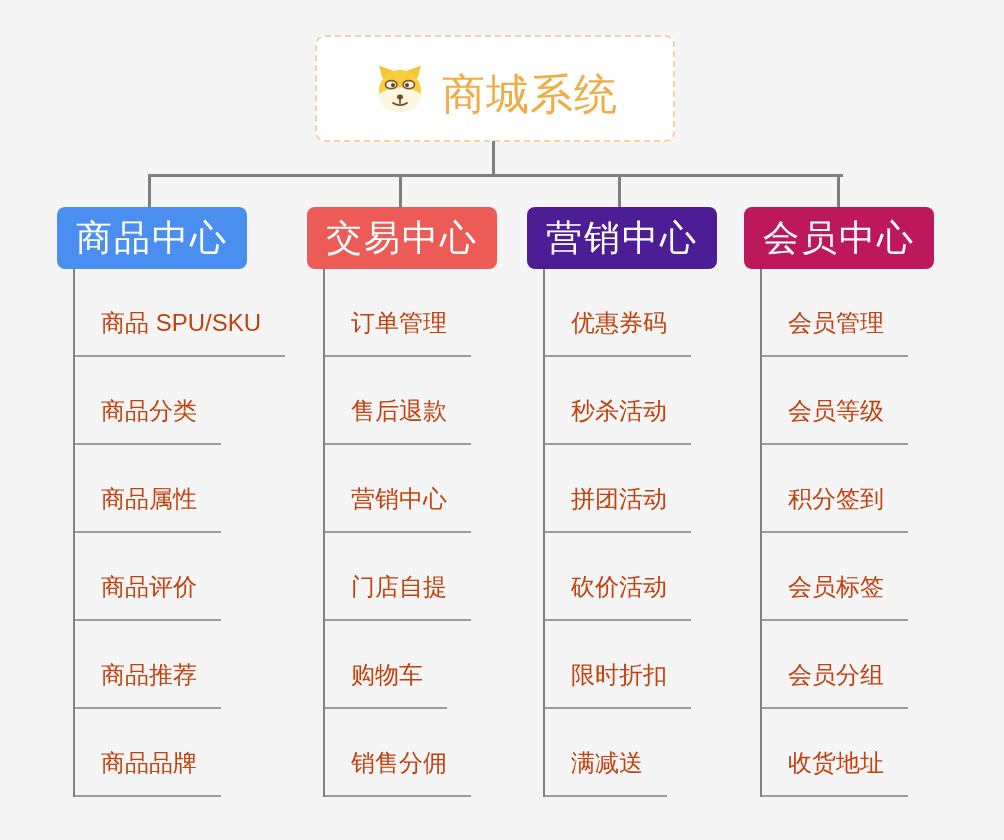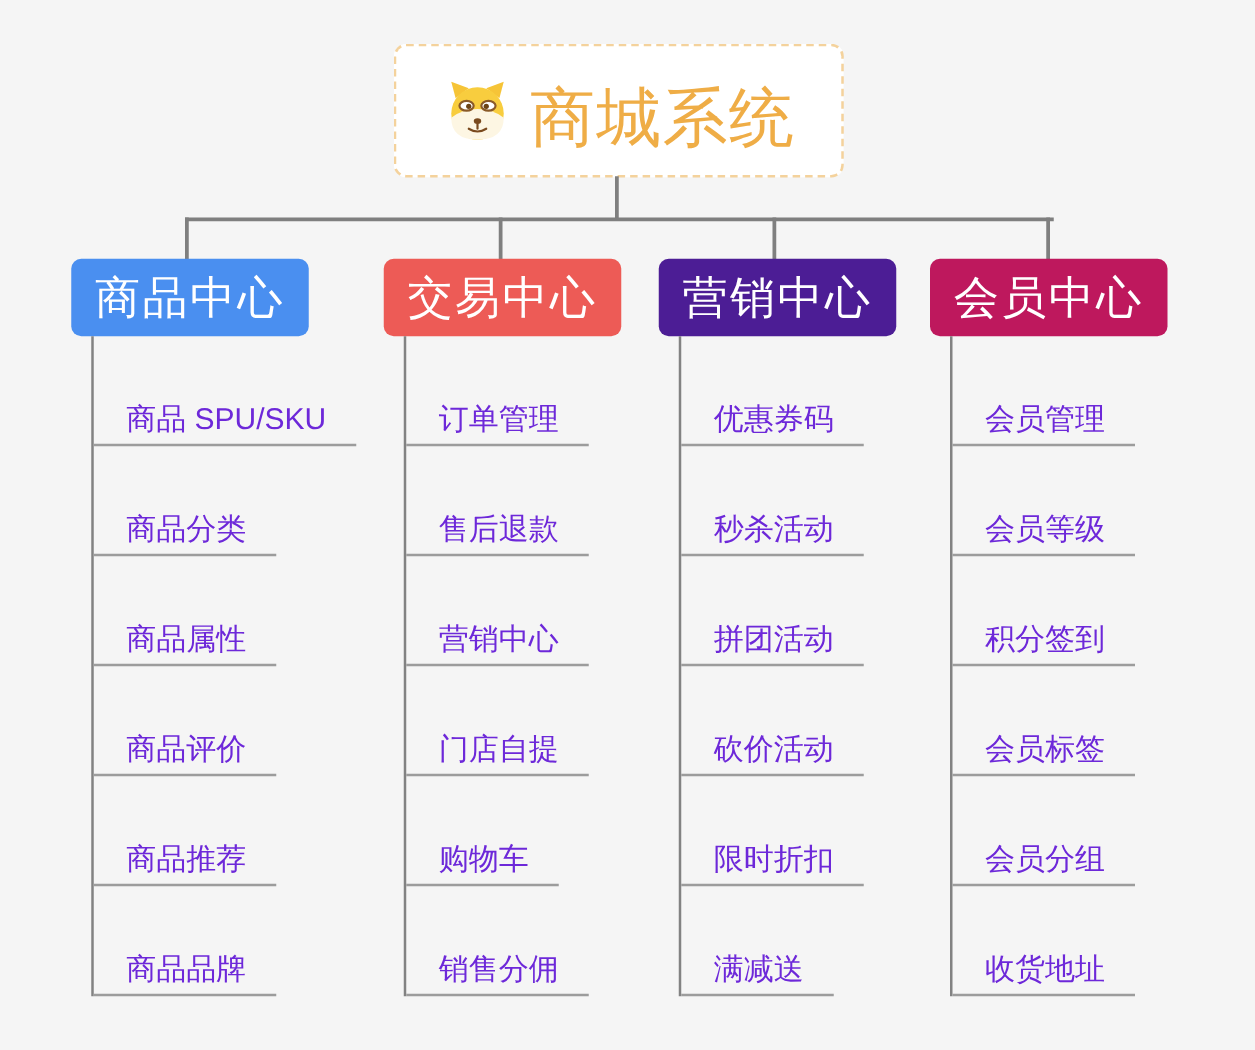"商城系统" .root-title { font-size: 52px -> 43px }
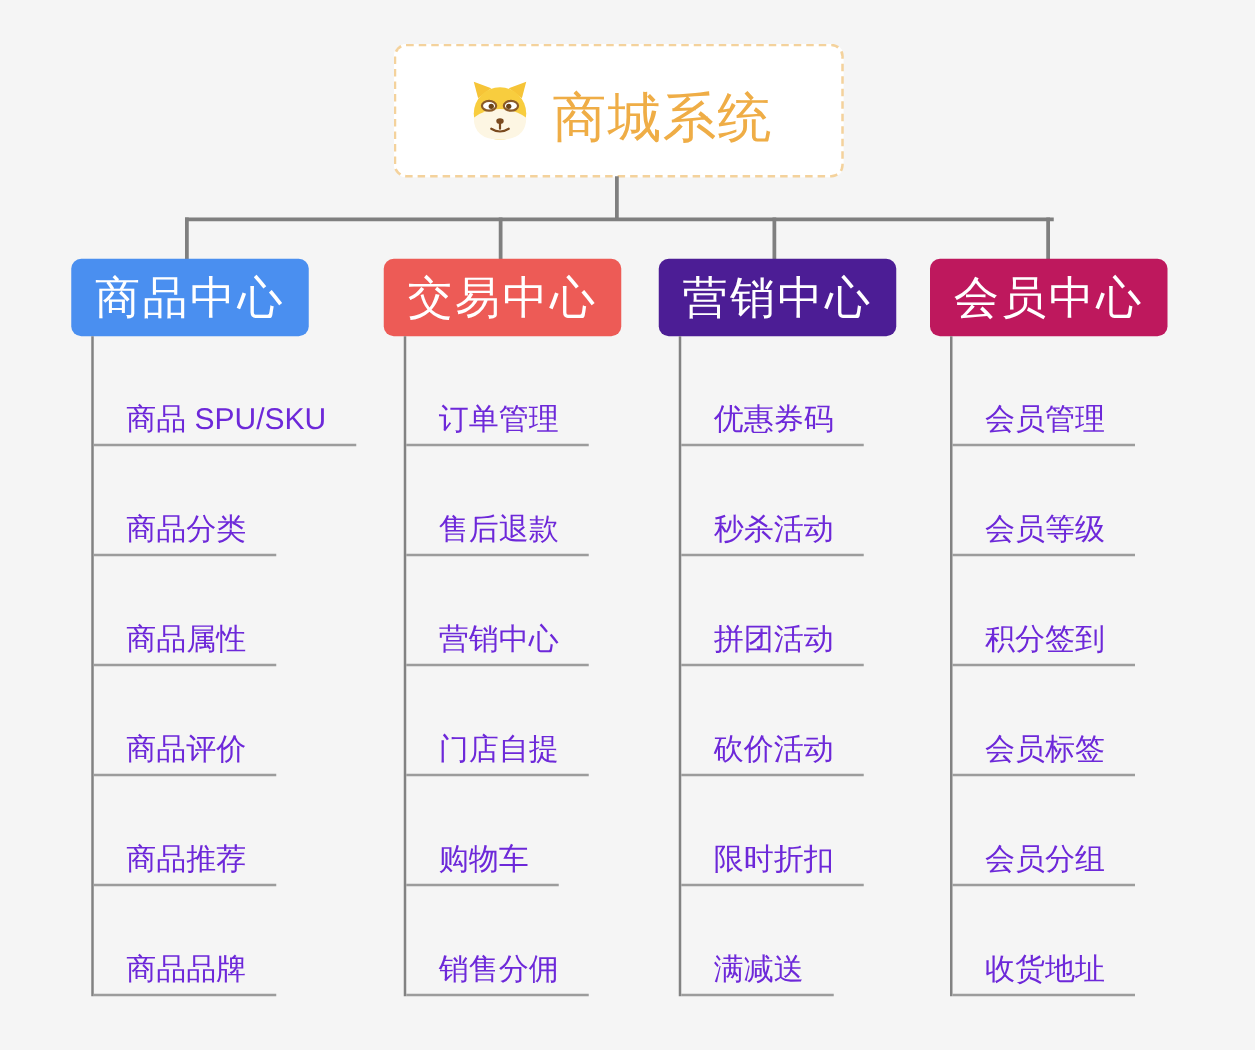"商品 SPU/SKU" .item-label { color: #6d28d9 -> #c2410c; padding: 0 24px 4px 26px -> 0 24px 16px 26px }
